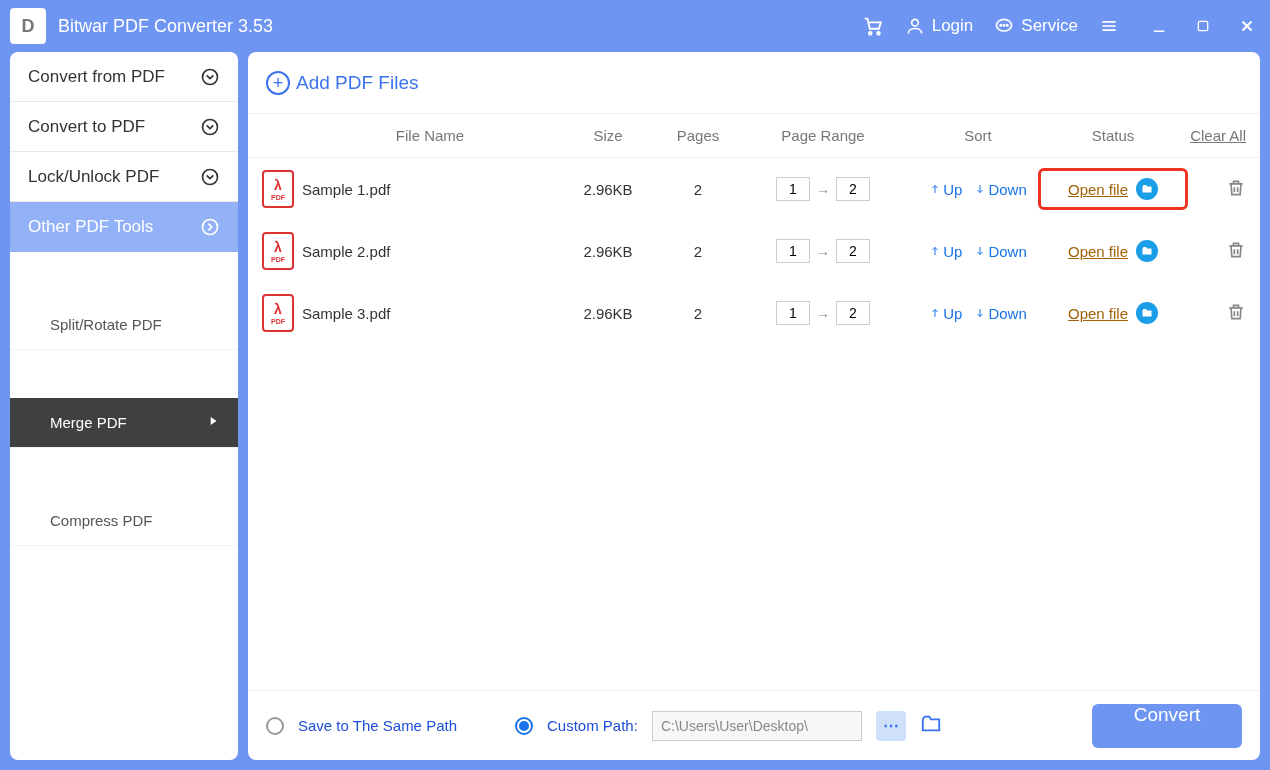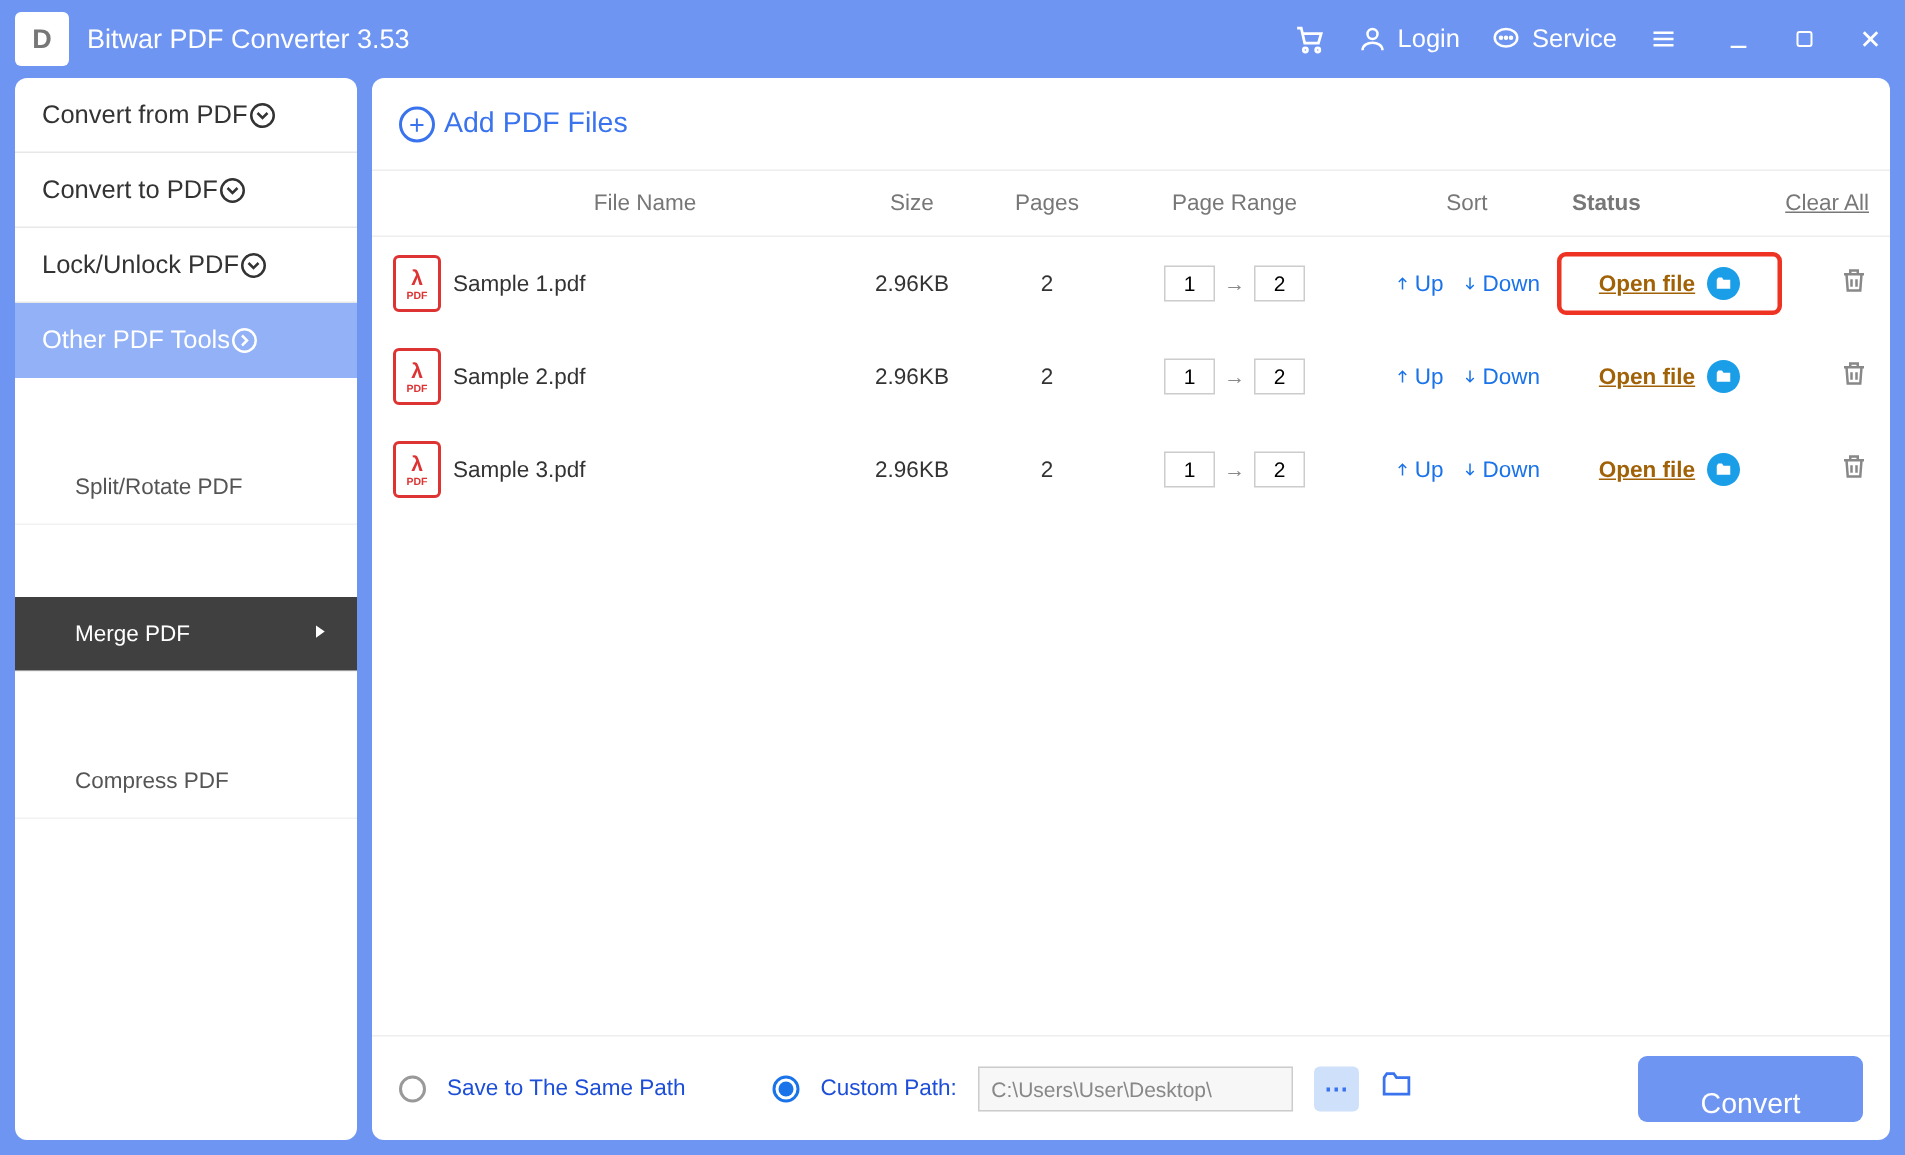"Convert from PDF" .side-group { justify-content: none -> space-between }
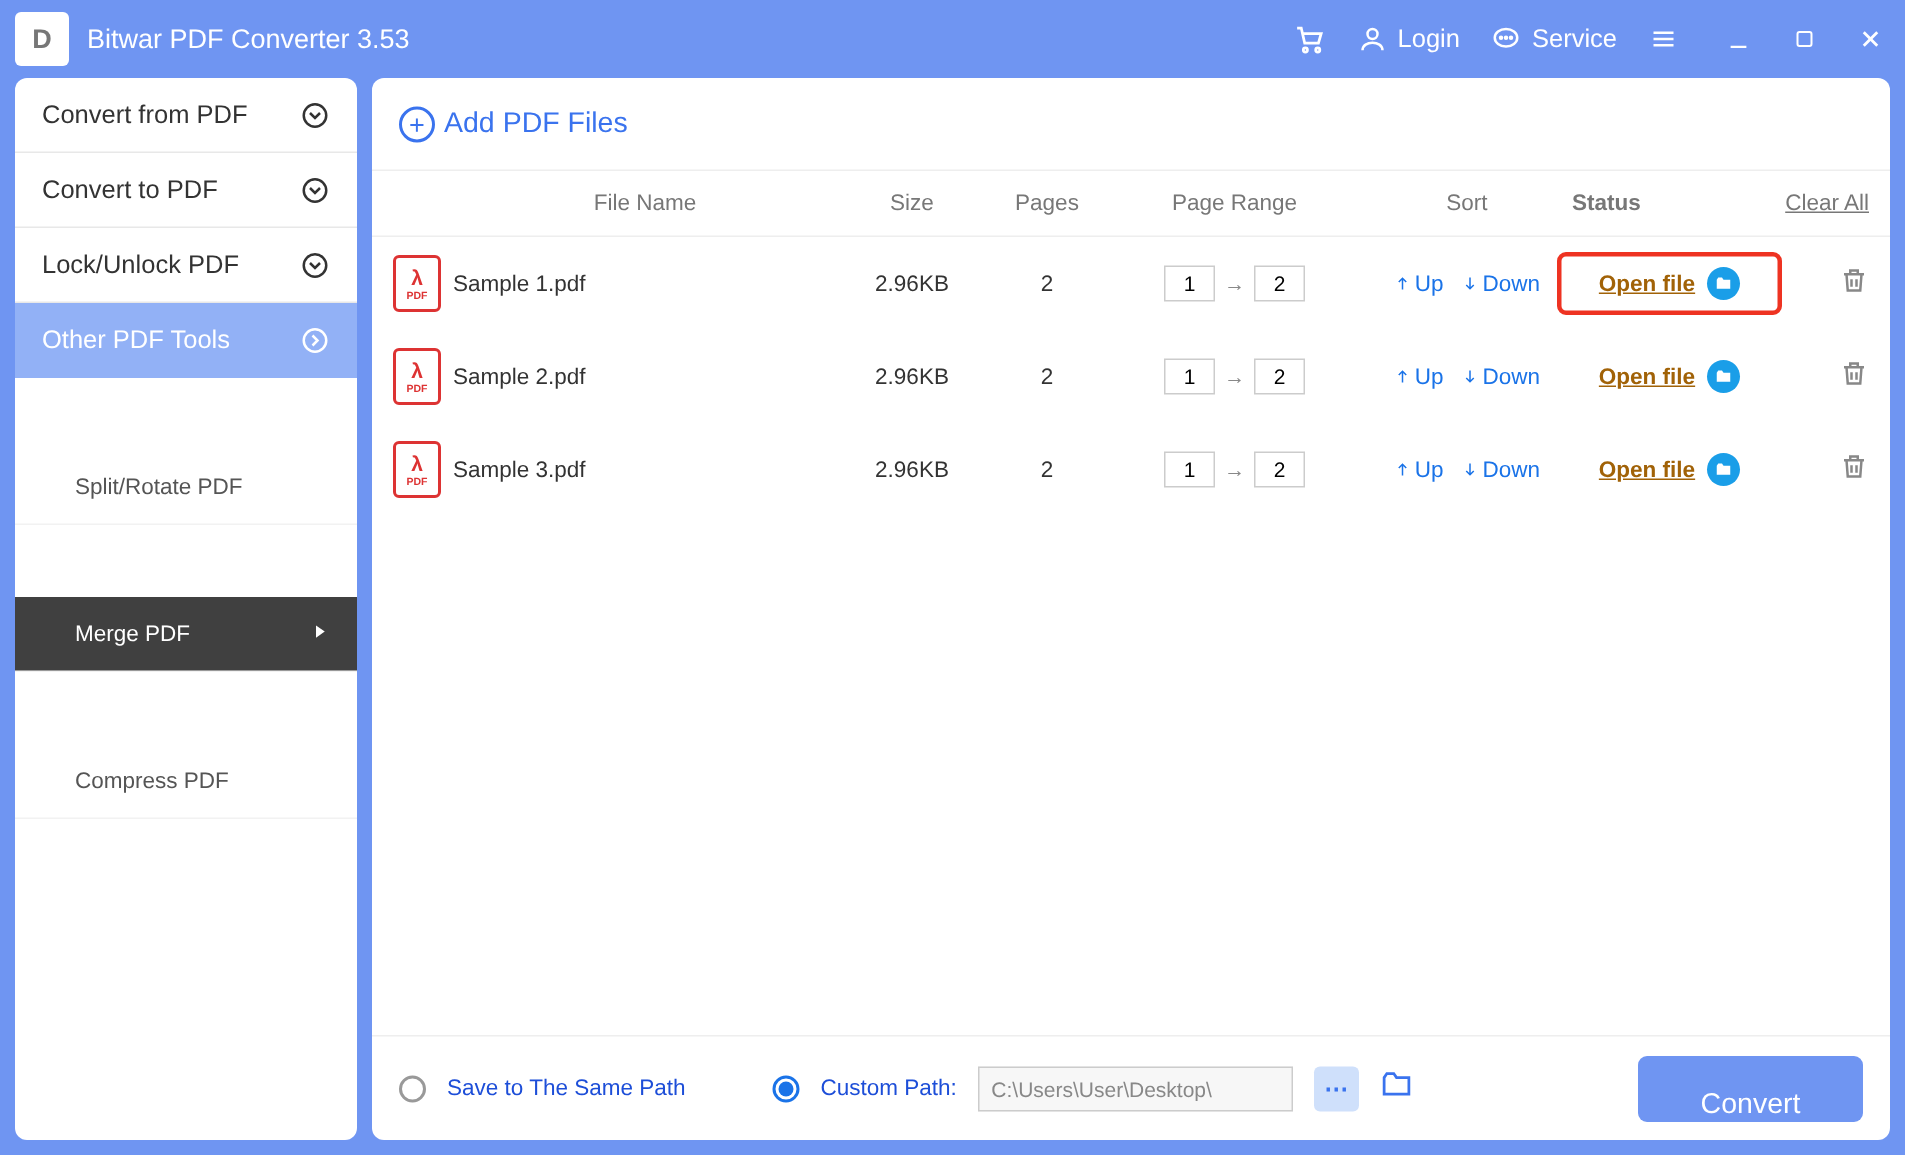"Status" .col-status { font-weight: bold -> none; text-align: left -> center }
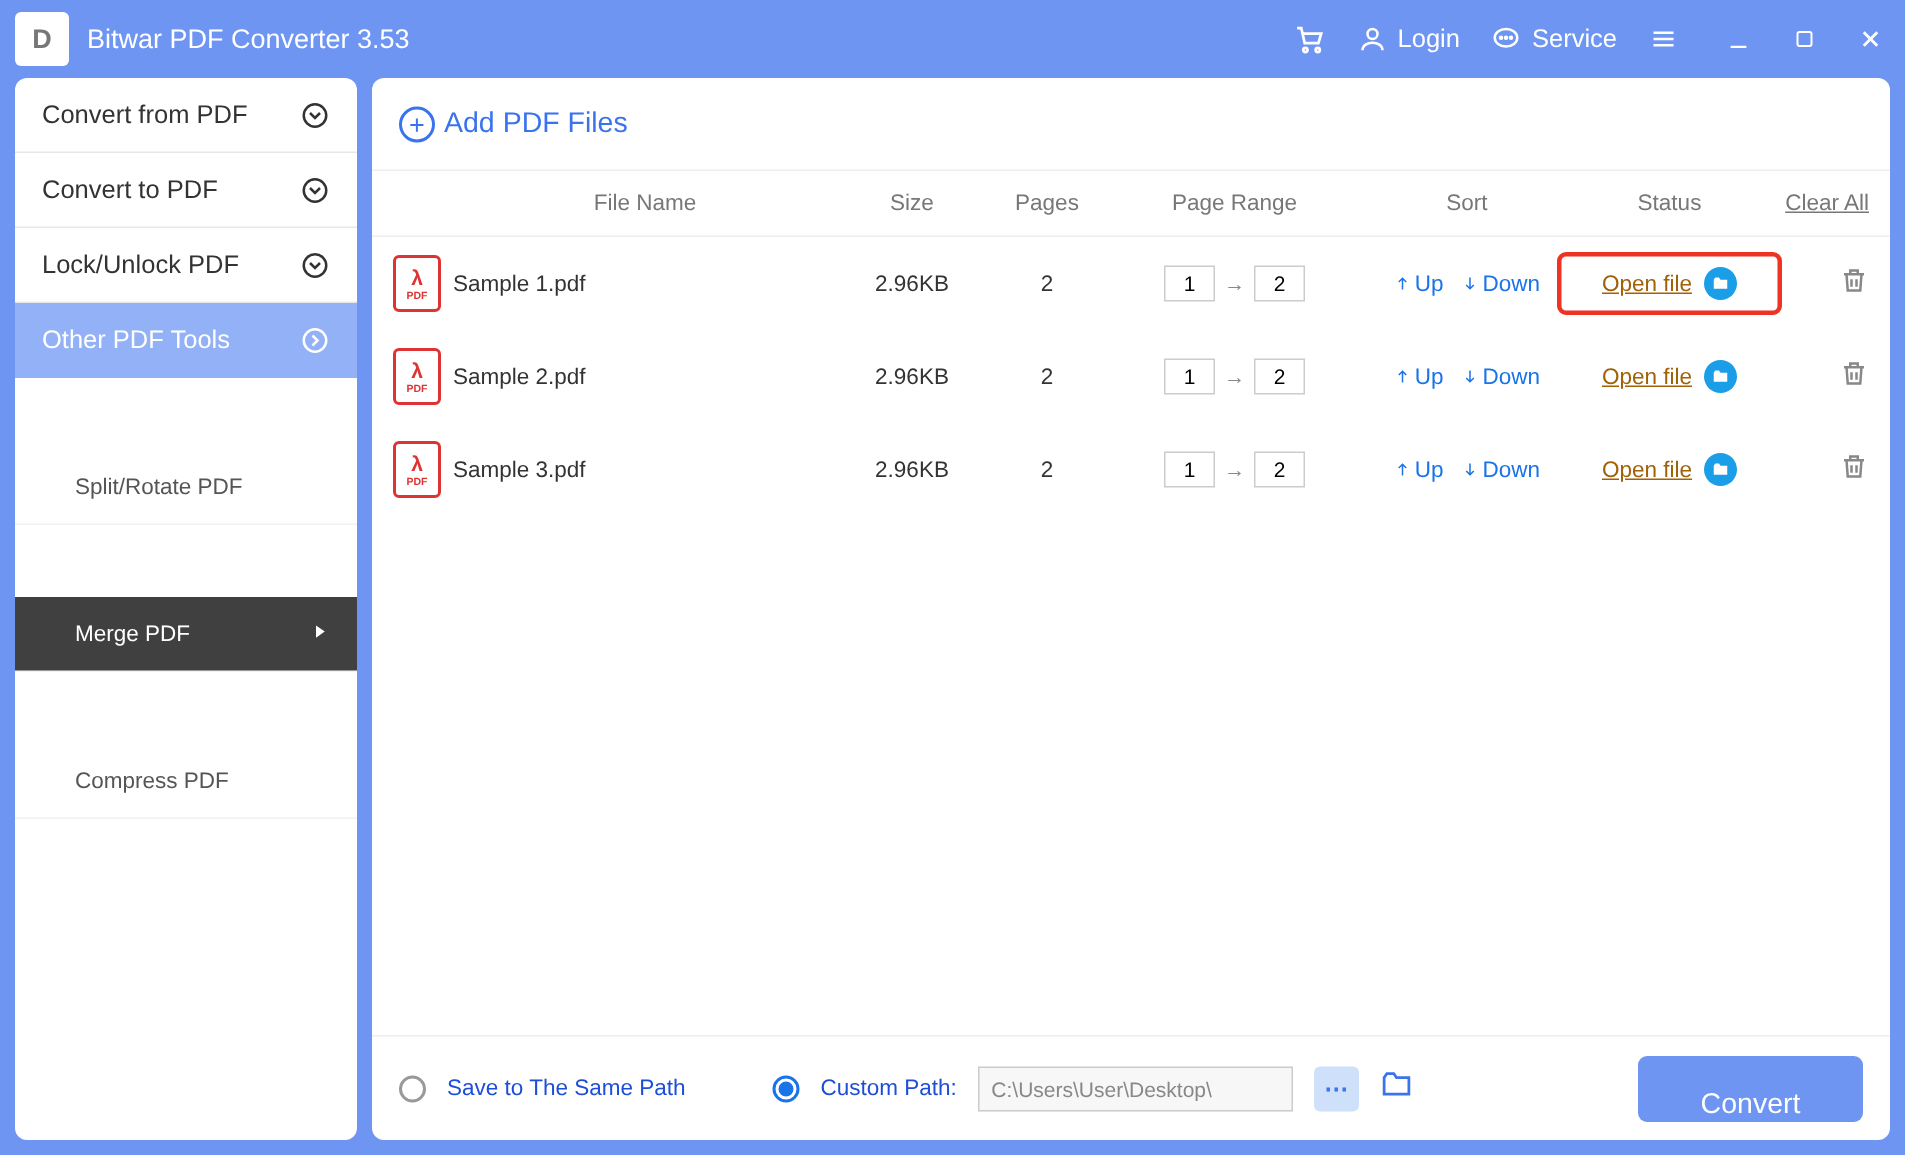"Convert" .convert-btn { align-items: flex-end -> flex-start }
